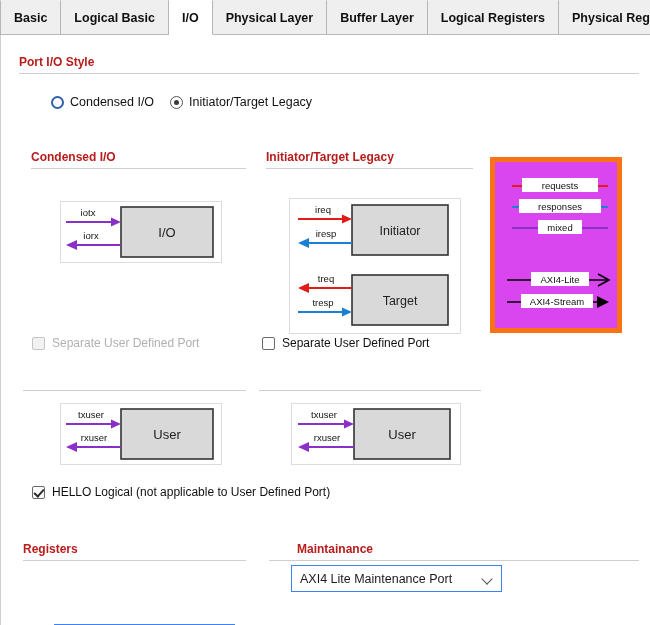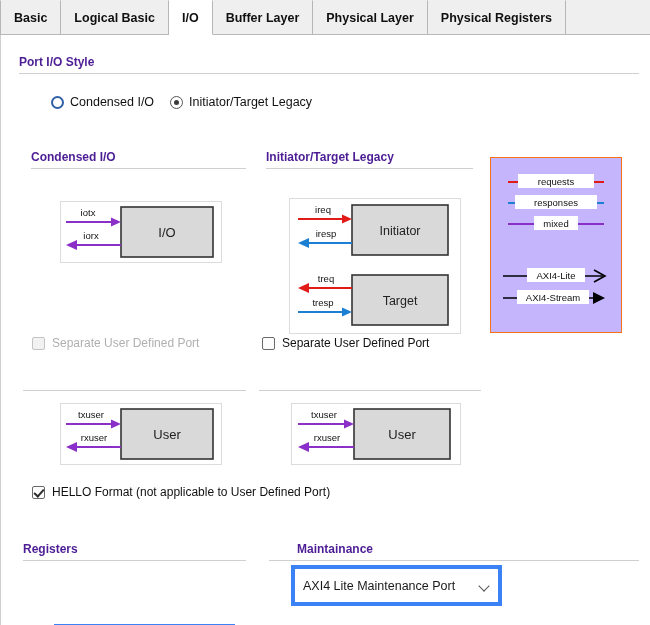"Buffer Layer" div.tab { order: before "Physical Layer" -> after "Physical Layer" }
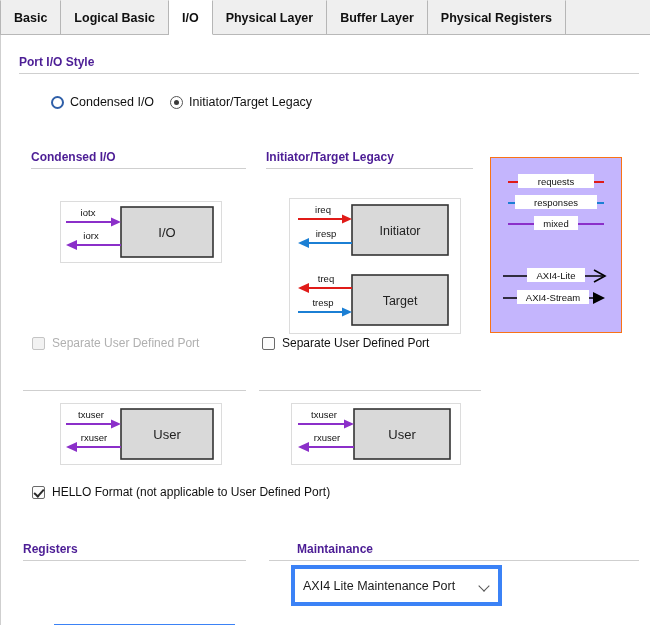"Logical Registers" div.tab { html: none -> <div> <span>Logical Registers</span> </div> }
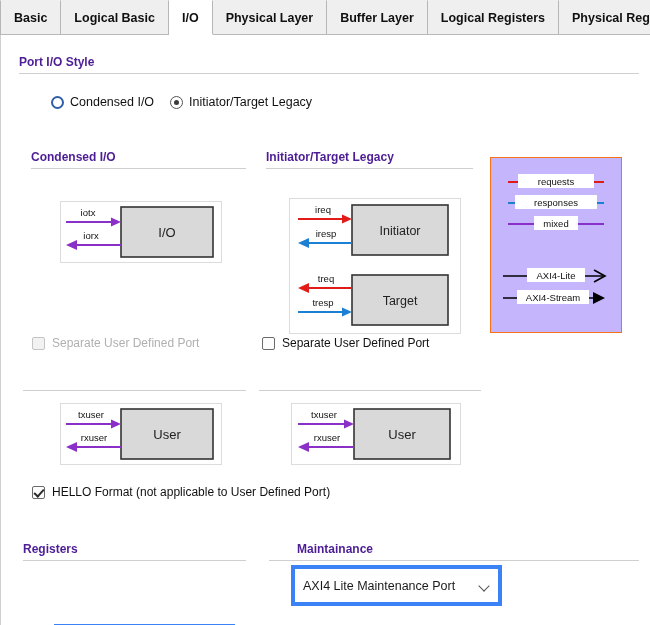"Port I/O Style" .sec-title { color: #4c1d95 -> #b91c1c }
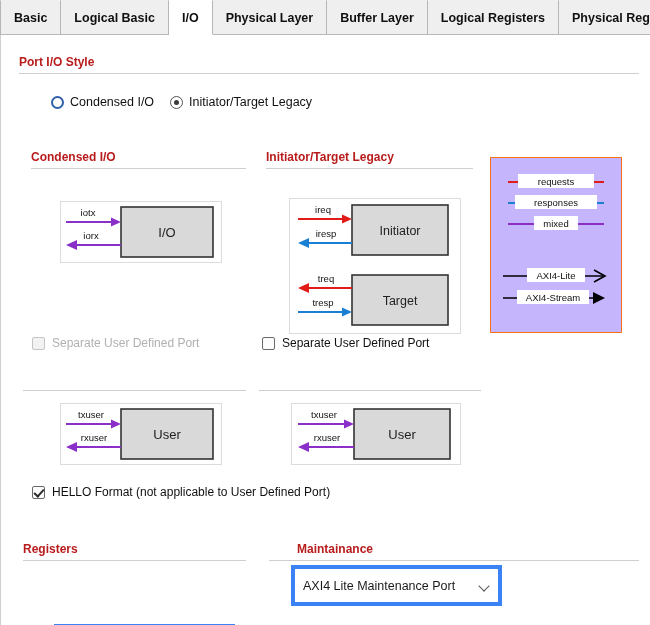"requests" .legend-box { background: #c4b5fd -> #d946ef; border: 1px solid #f97316 -> 5px solid #f97316 }
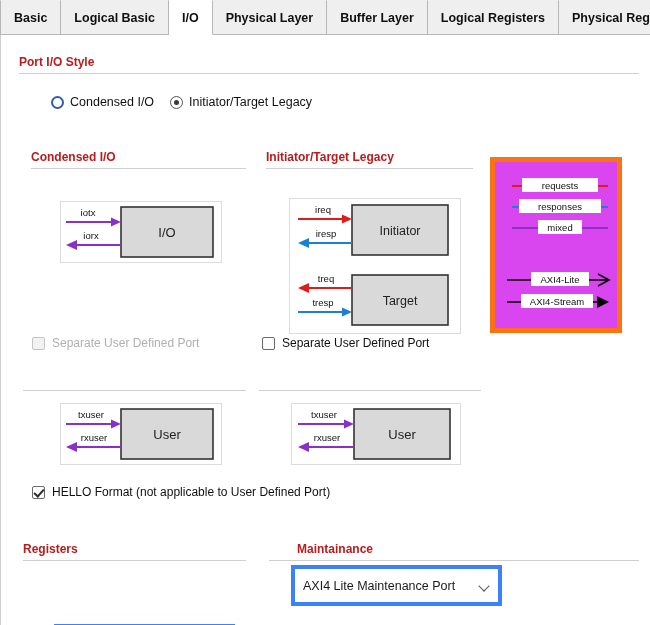"HELLO Format (not applicable to" span.cb-label { text: Format -> Logical }
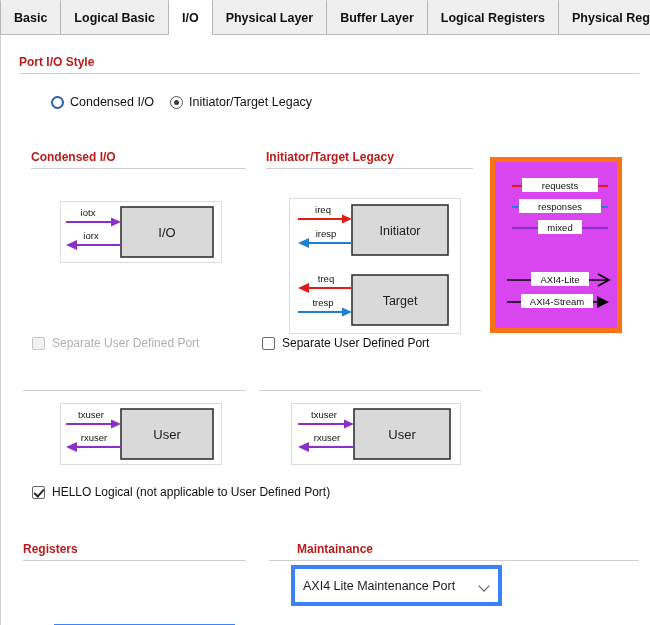"AXI4 Lite Maintenance Port" .select { border: 4px solid #3b82f6 -> 1px solid #3b82f6; height: 41px -> 27px }
